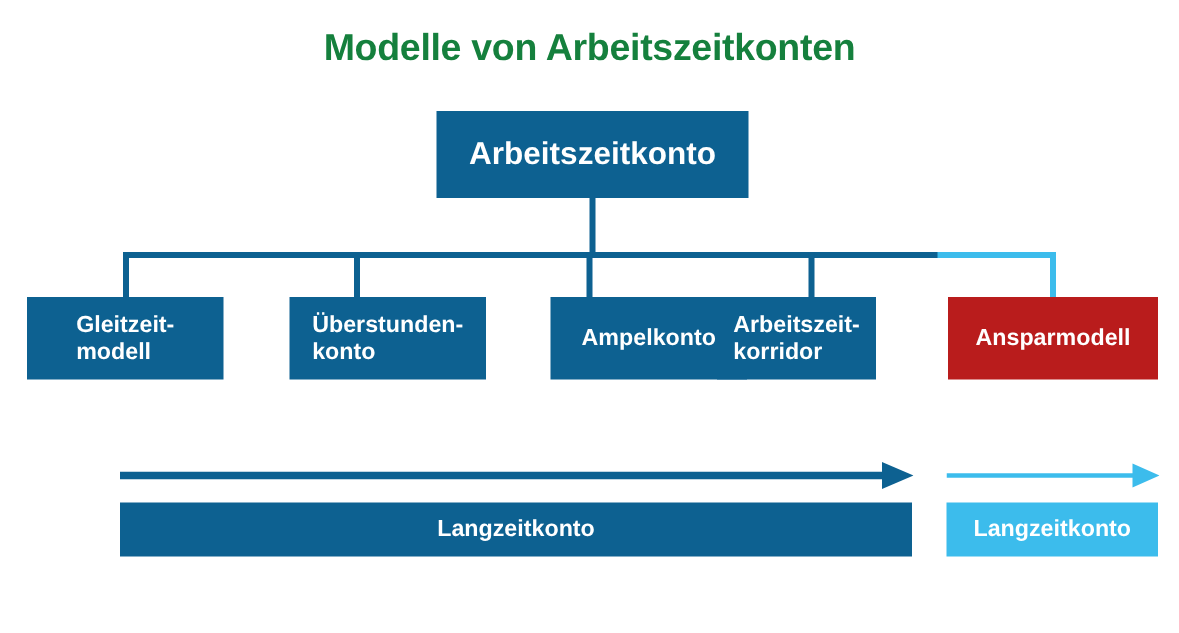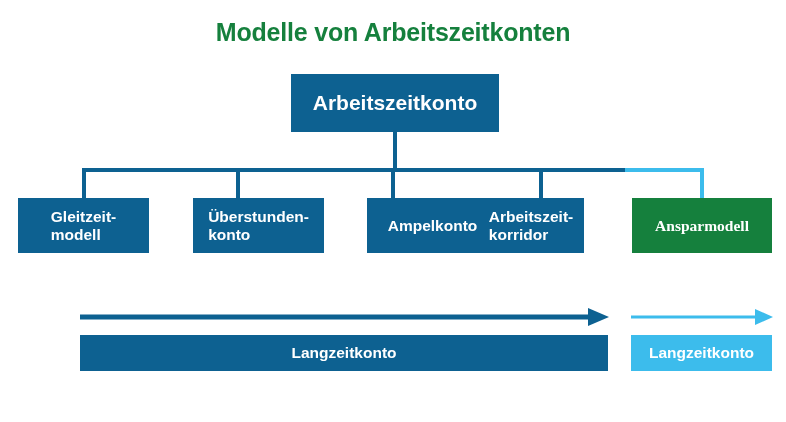"Ansparmodell" .box.light { background: #15803d -> #b91c1c; font-family: Liberation Serif, serif -> none }
